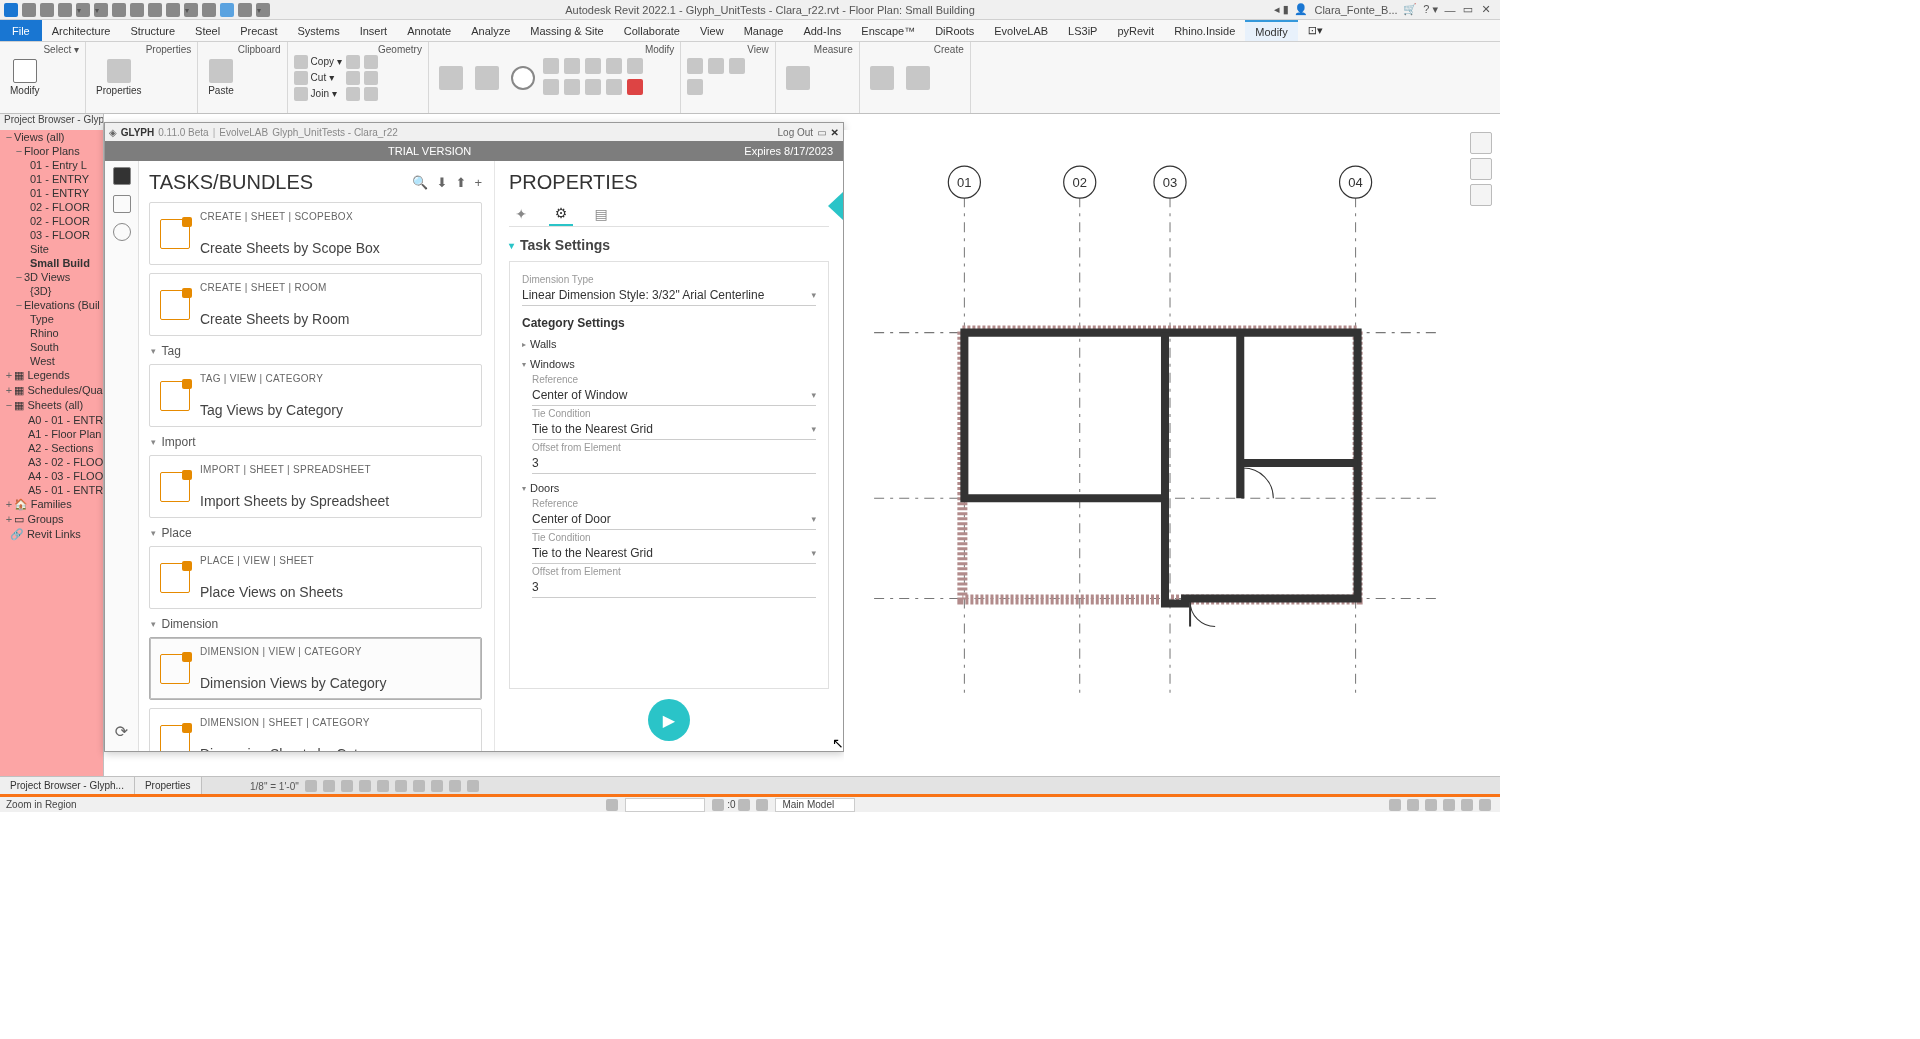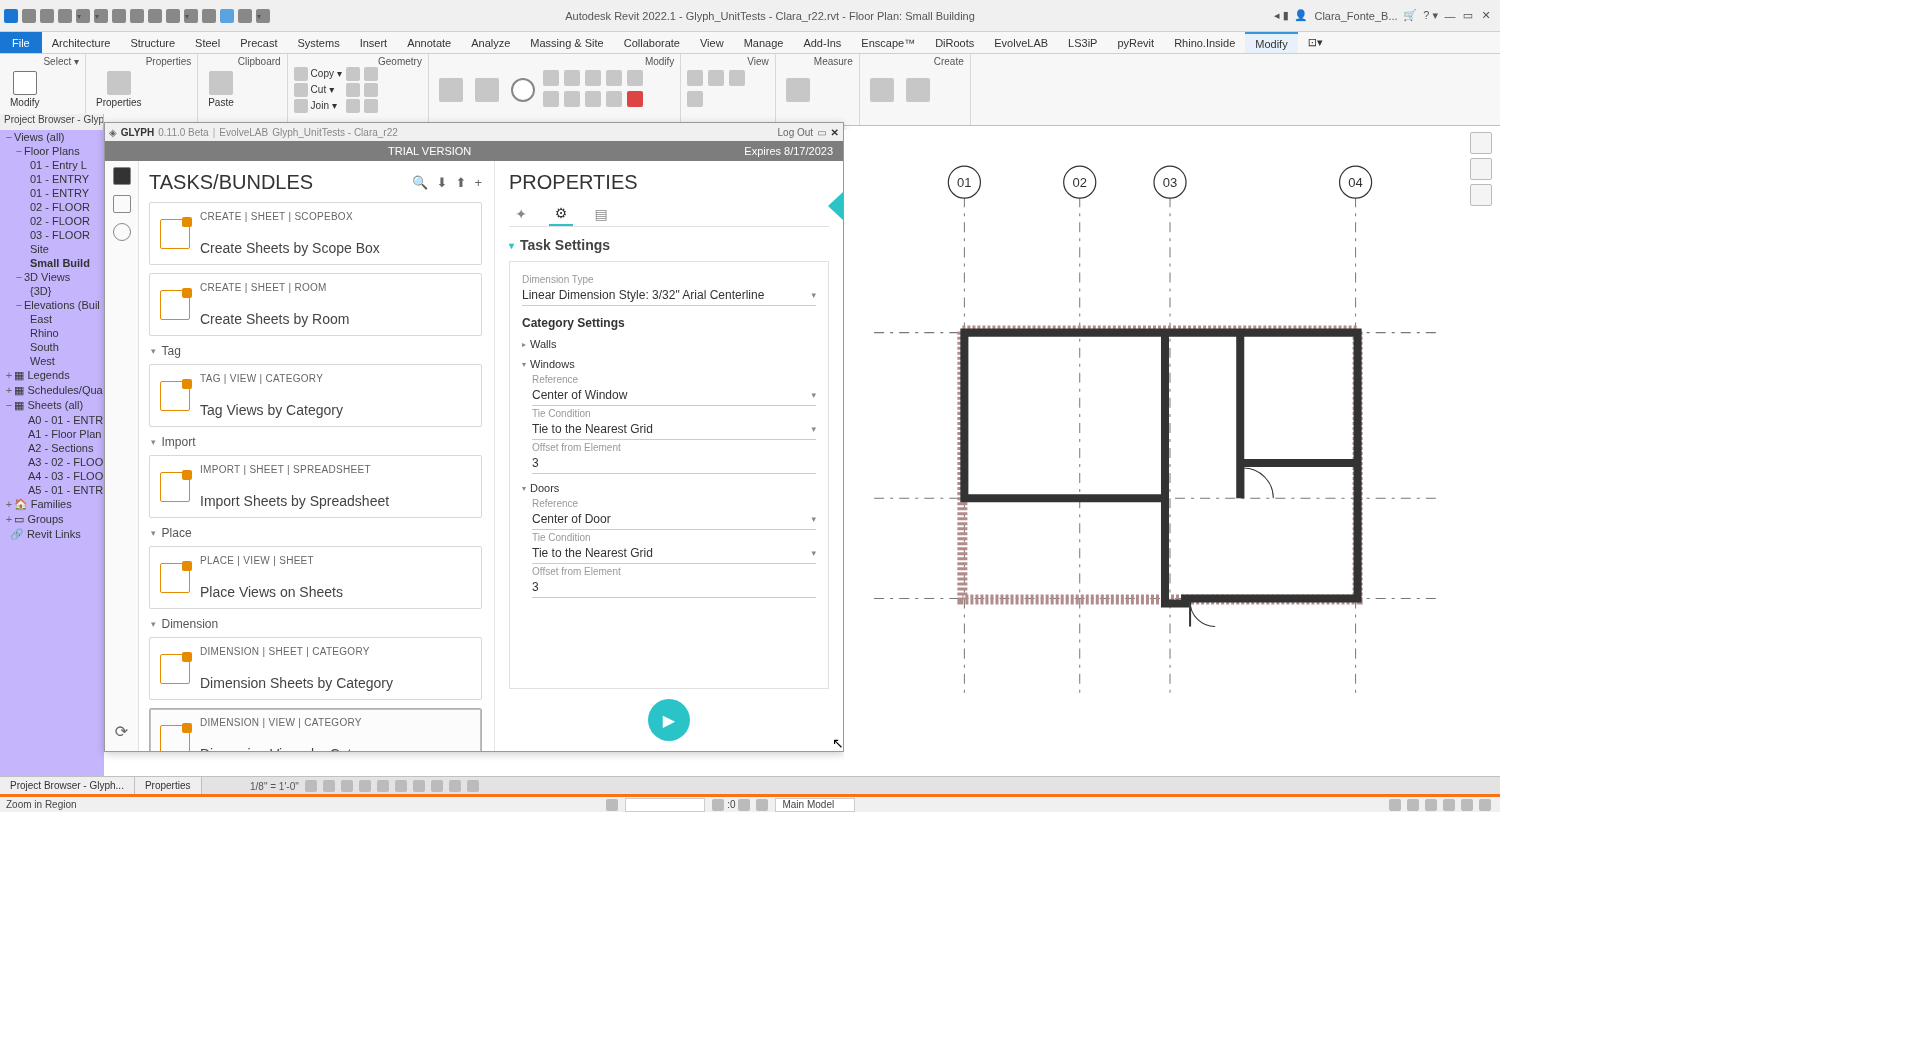"Autodesk Revit 2022.1 - Glyph_UnitTests" .titlebar { height: 32px -> 20px }
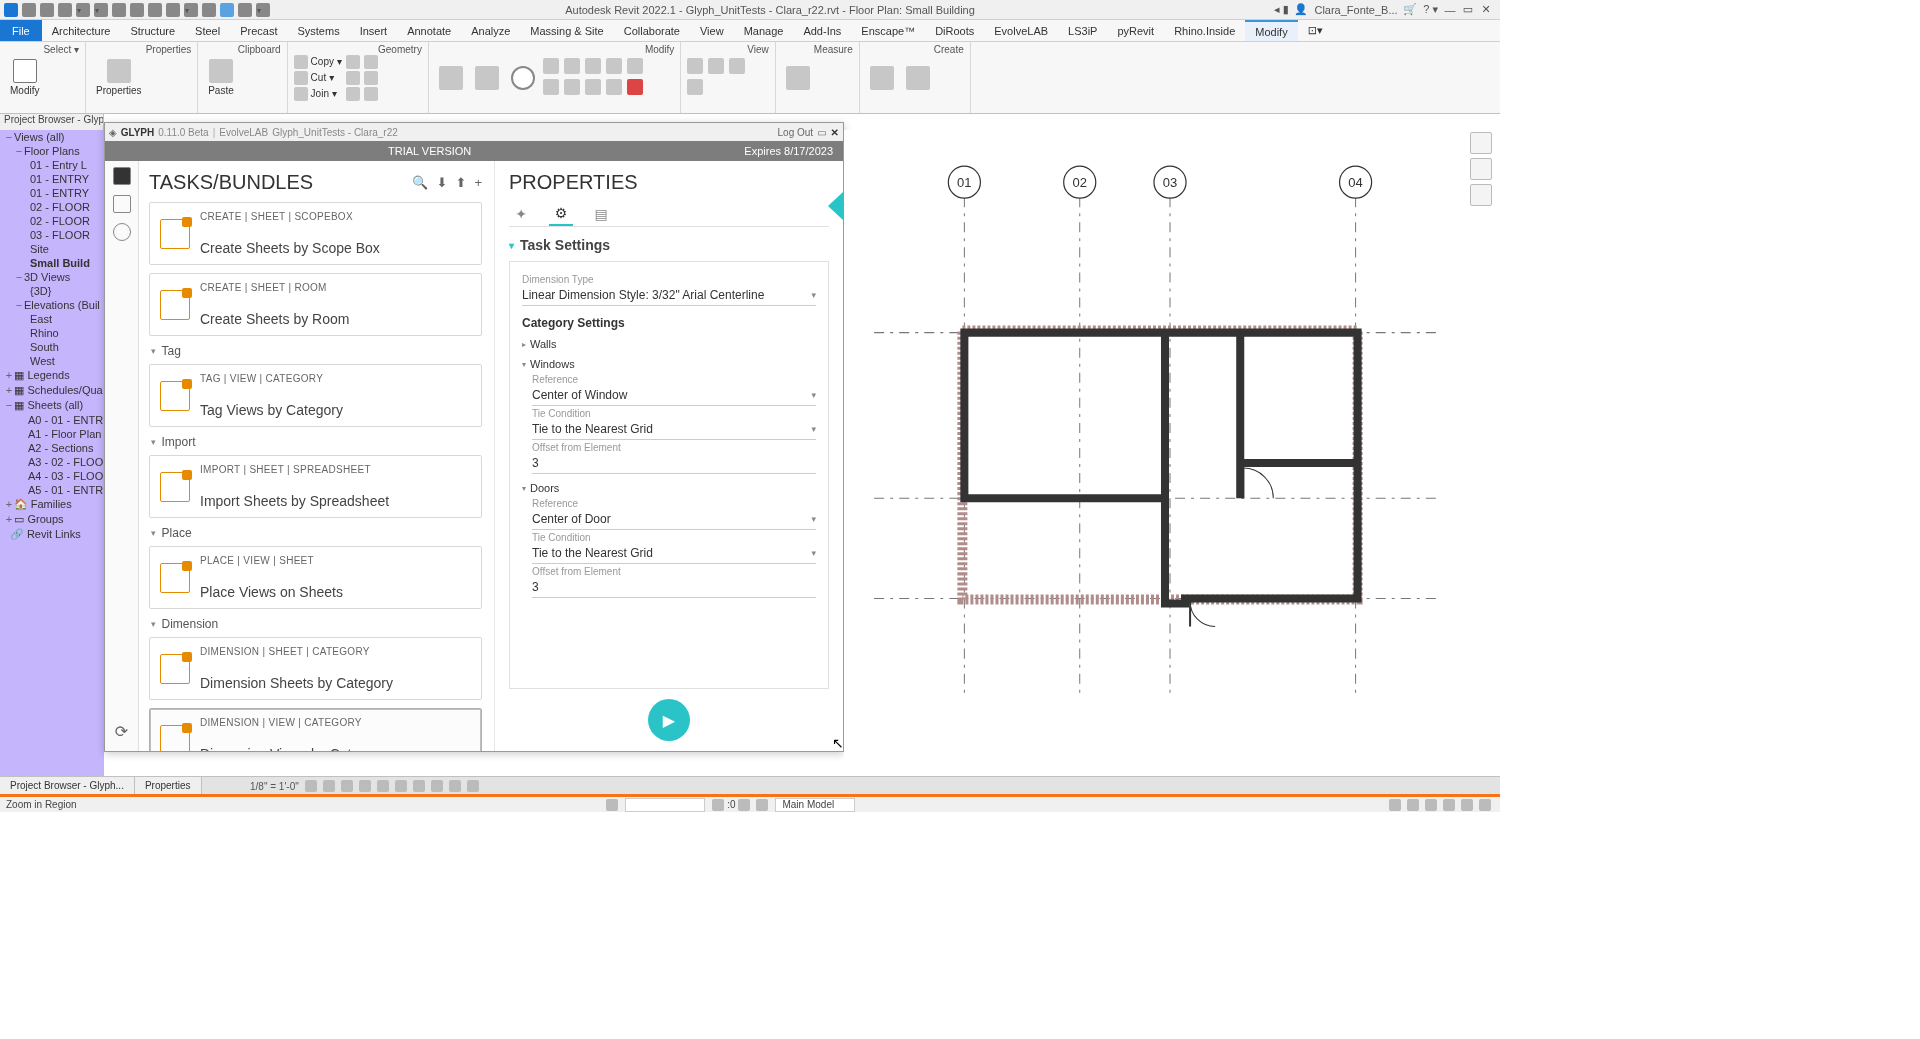"− Views (all)" .browser { background: #c4b5fd -> #fca5a5 }
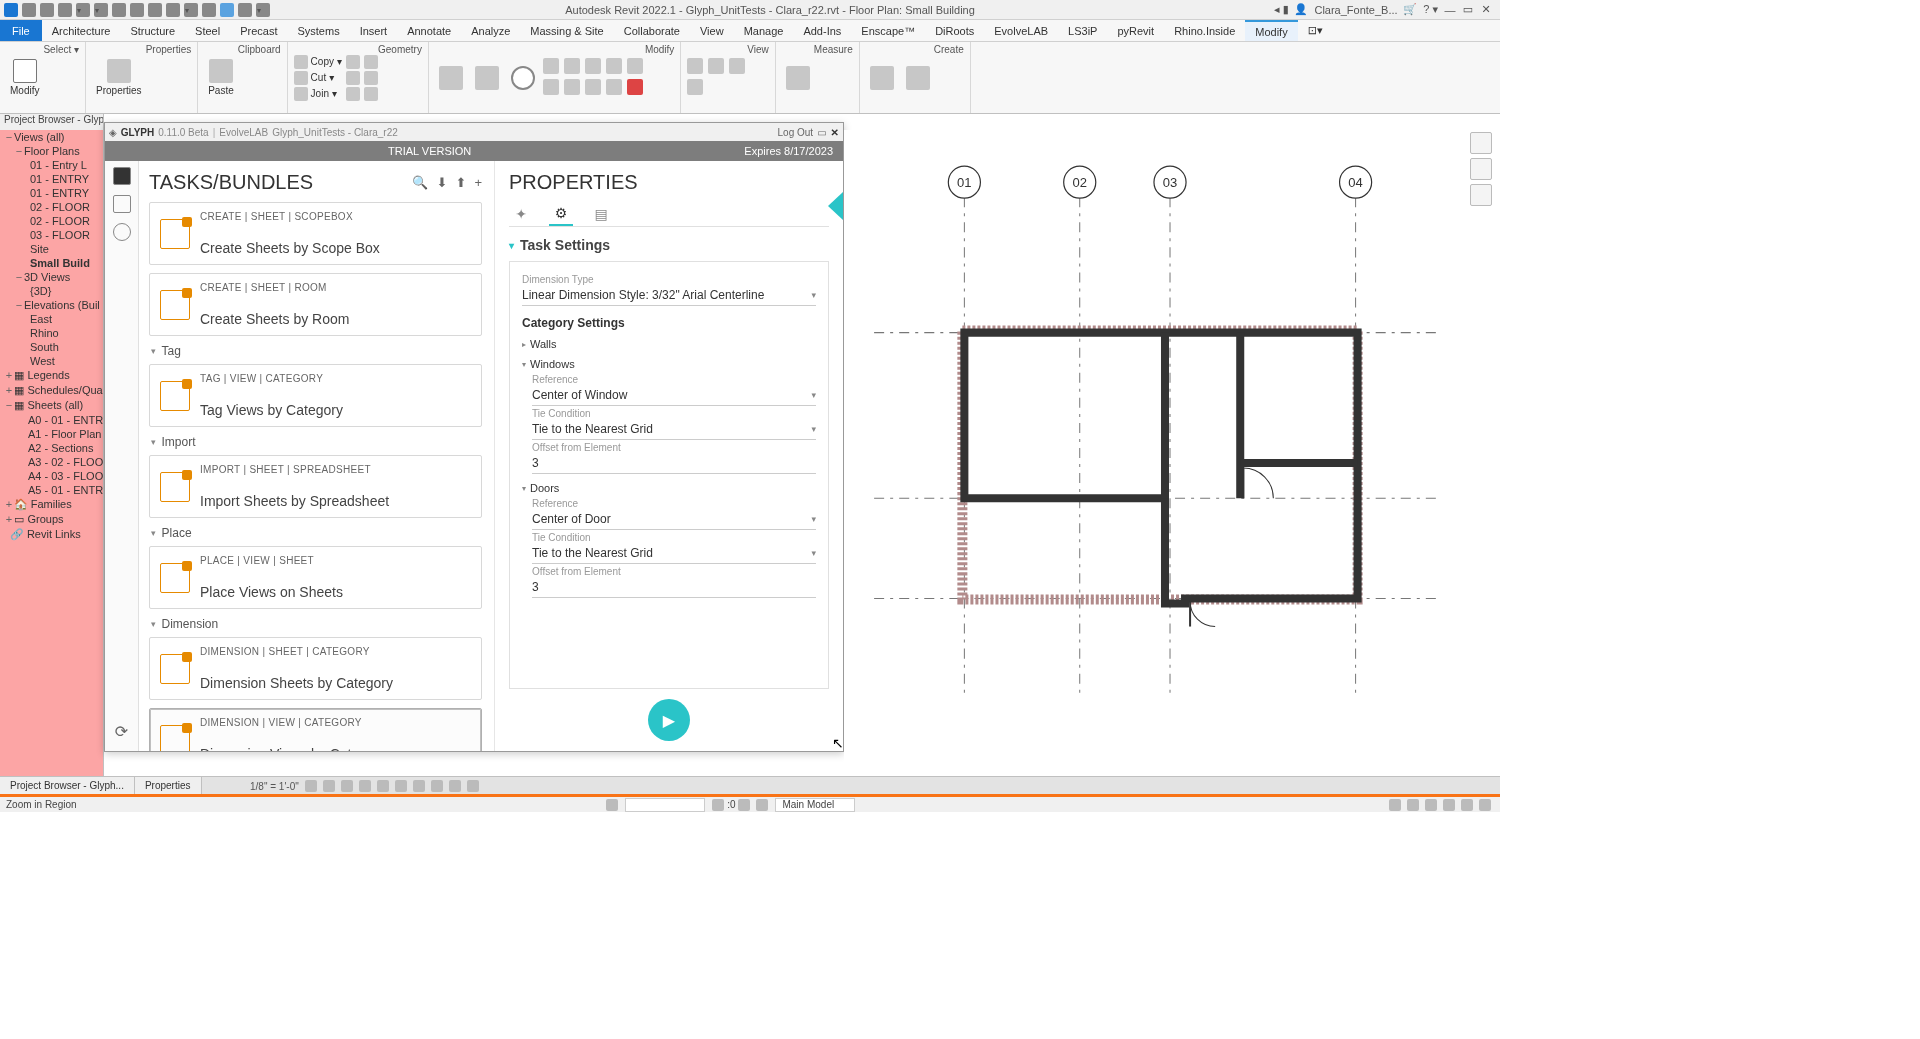"East" div.node { text: East -> Type }
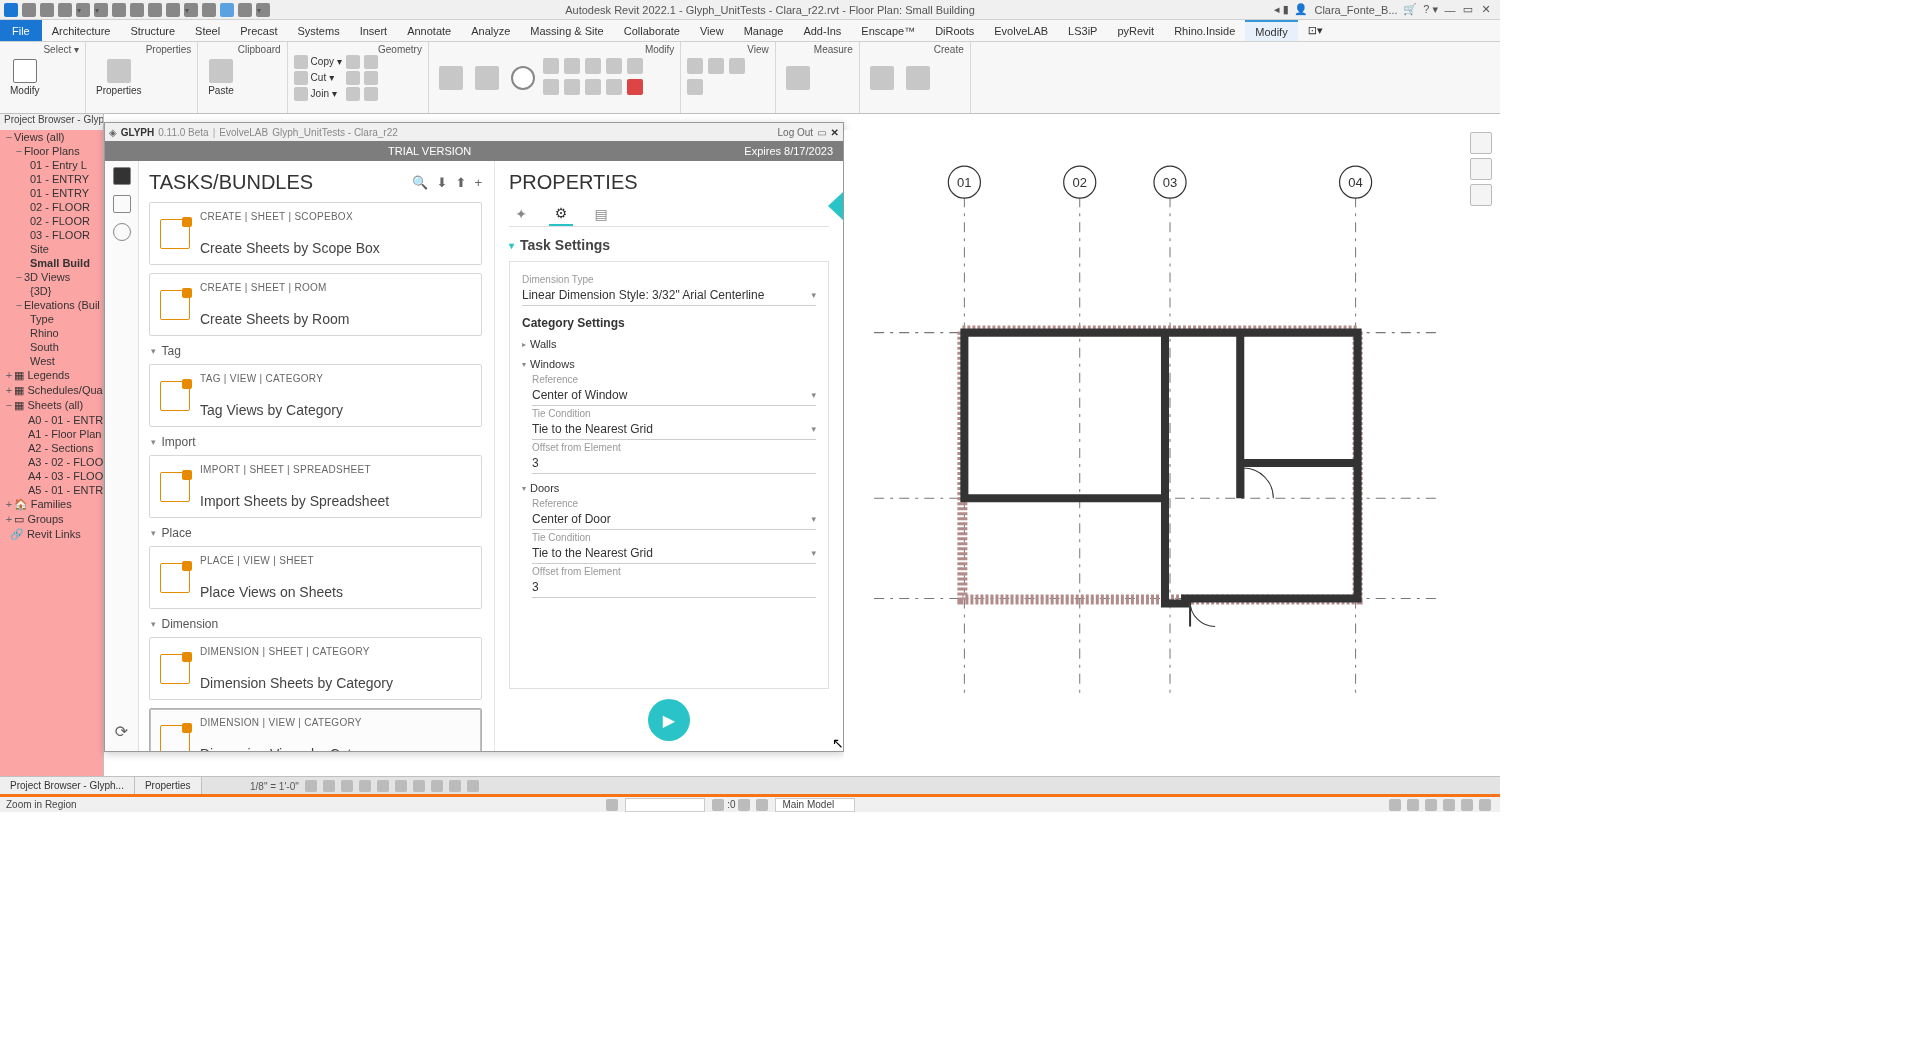"DIMENSION | SHEET | CATEGORY" div.task-card { order: before "DIMENSION | VIEW | CATEGORY" -> after "DIMENSION | VIEW | CATEGORY" }
